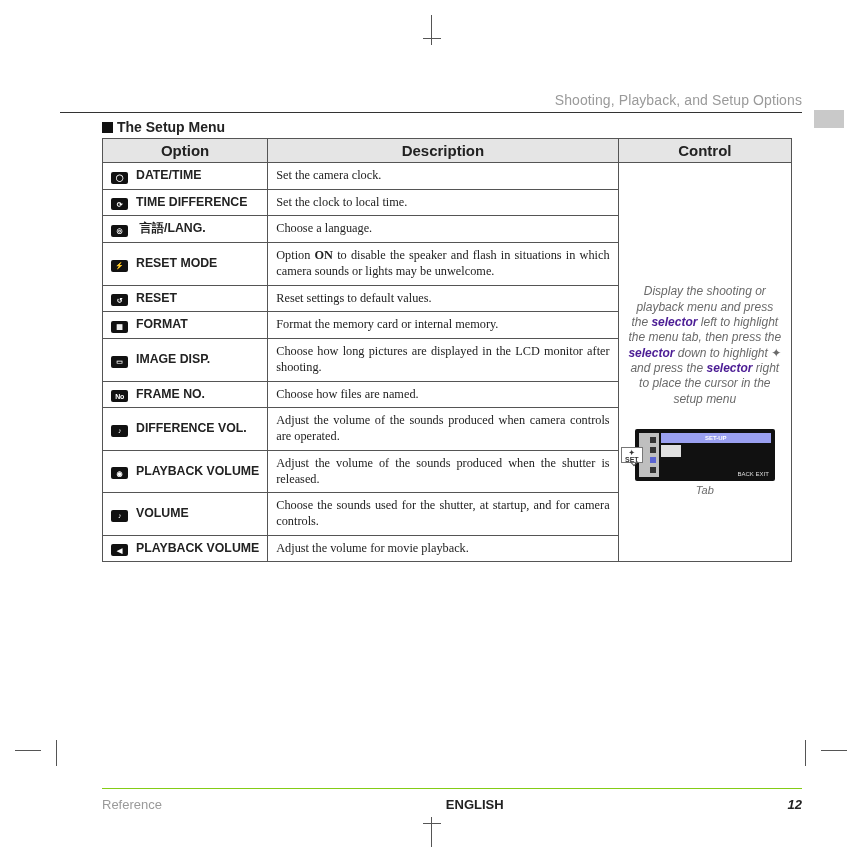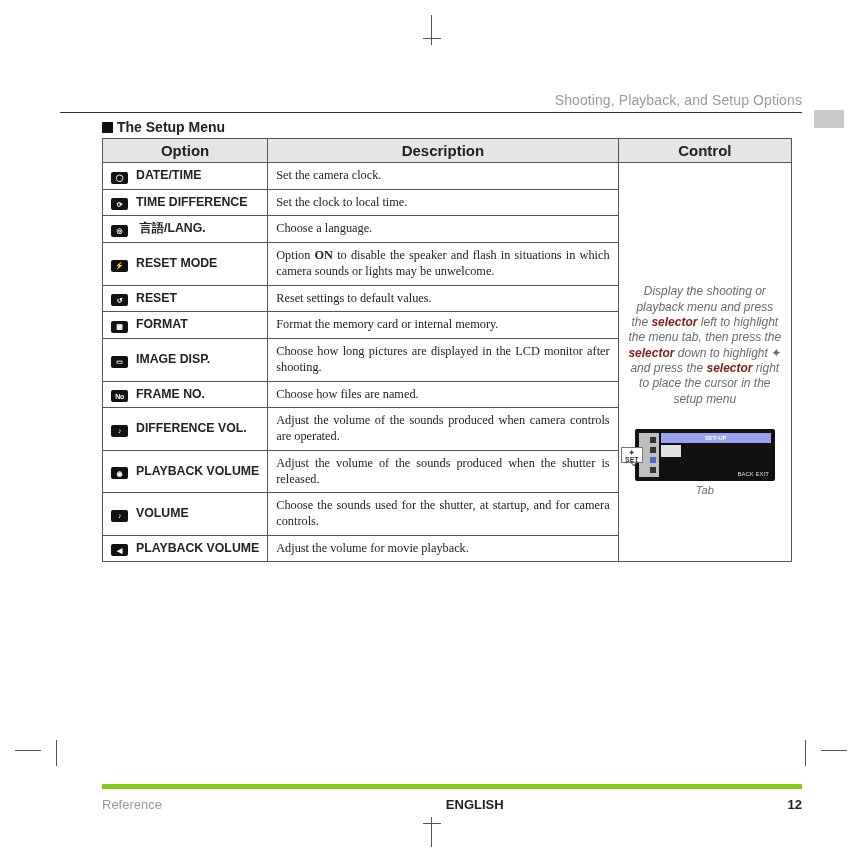"selector" .ctrl-cell .sel { color: #7f1d1d -> #4c1d95 }
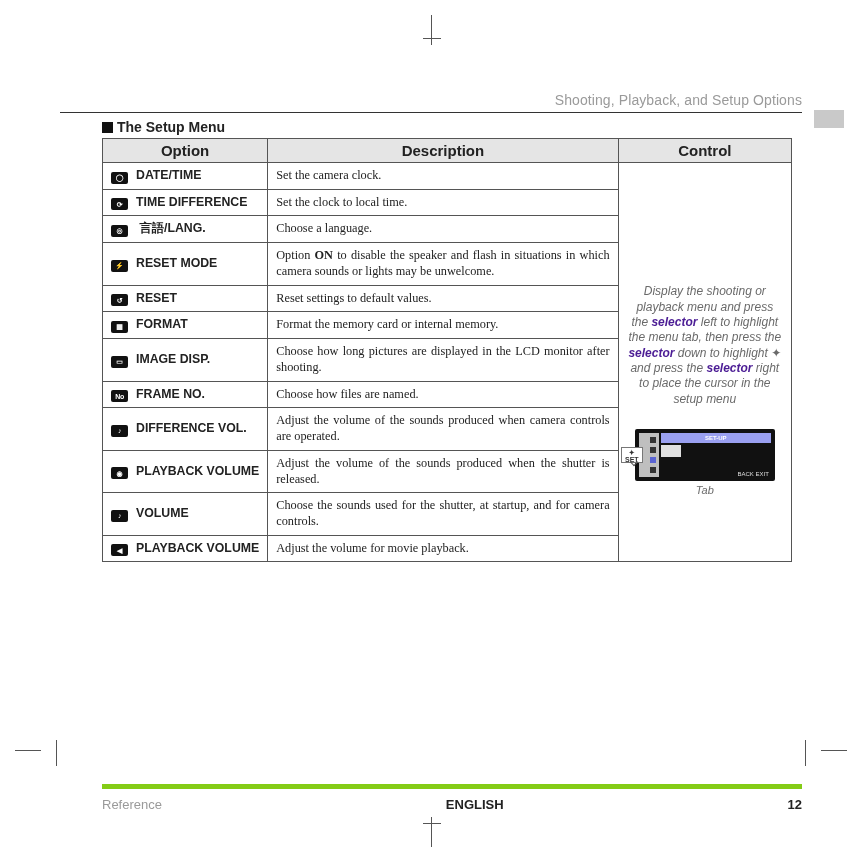"Reference" .footer { border-top: 5px solid #84cc16 -> 1px solid #84cc16 }
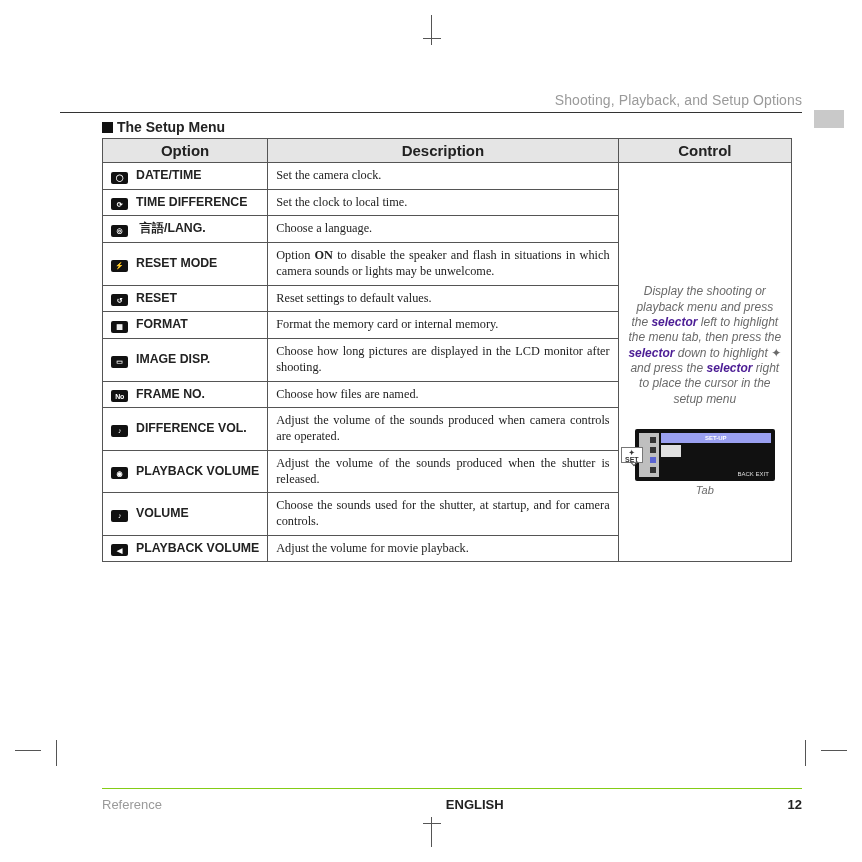"12" .footer .pg { font-style: none -> italic }
